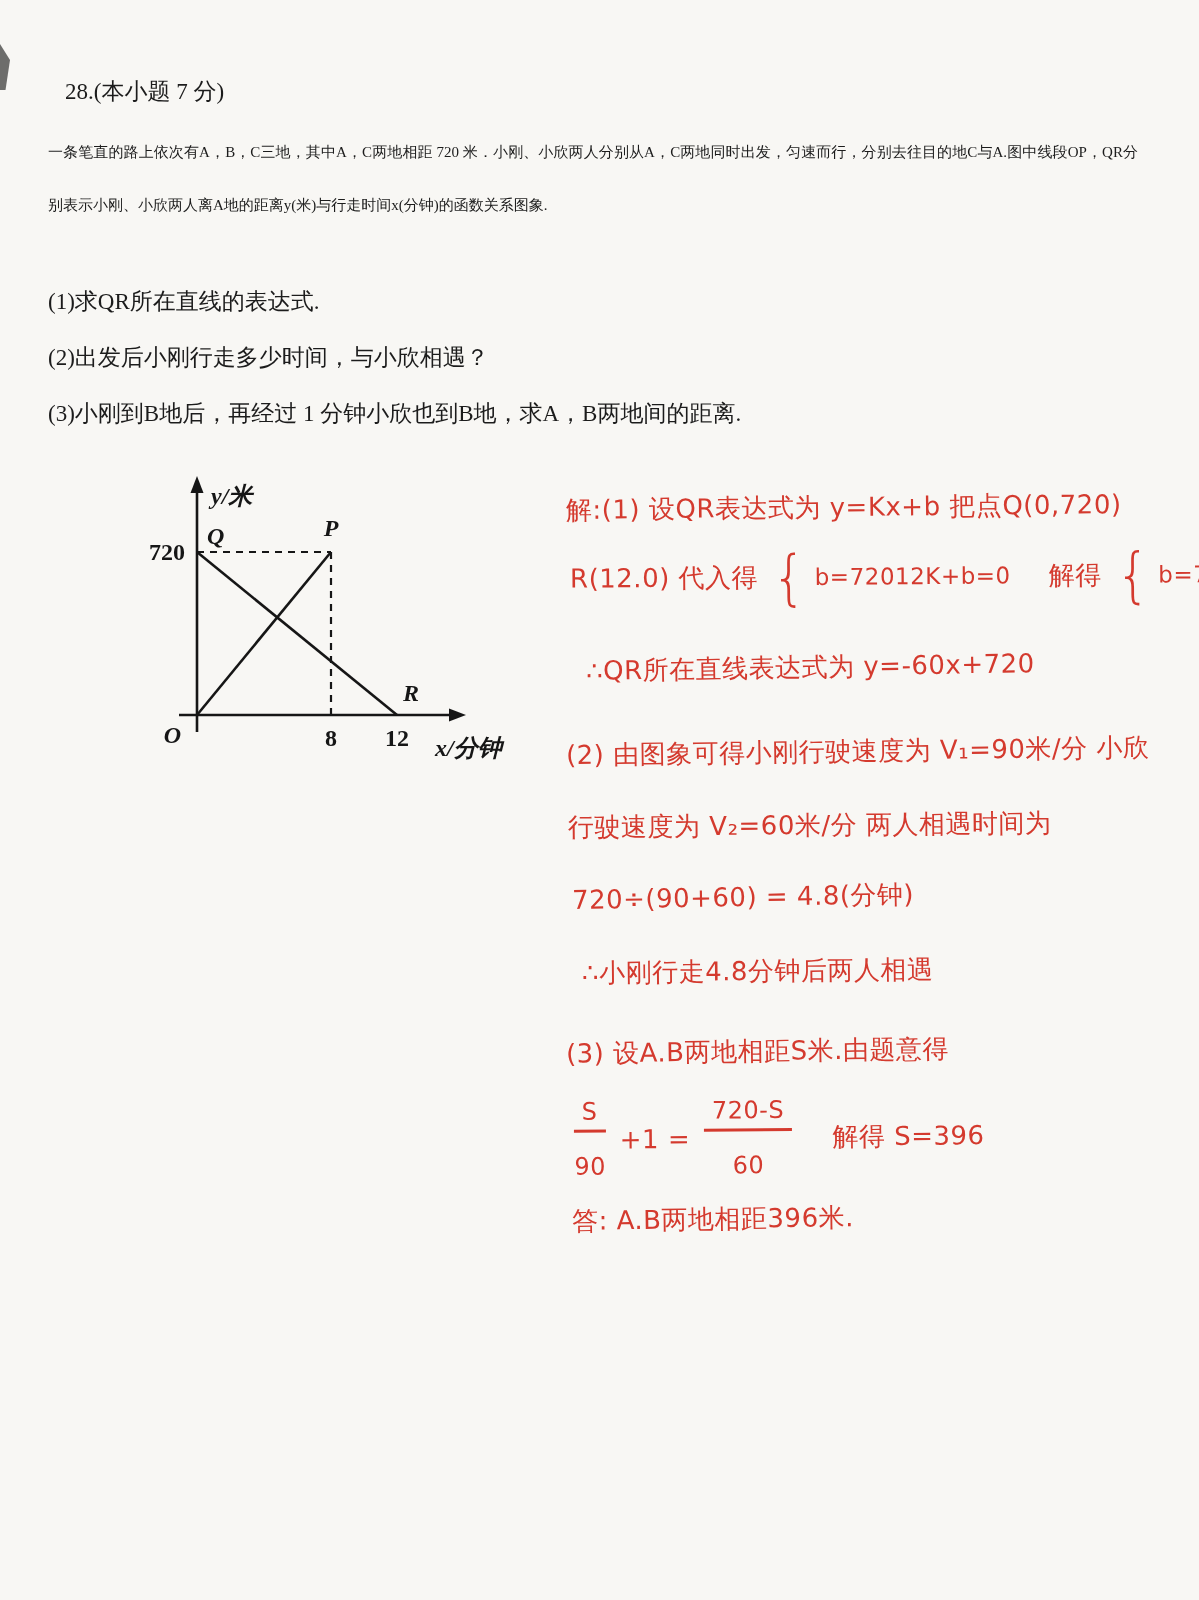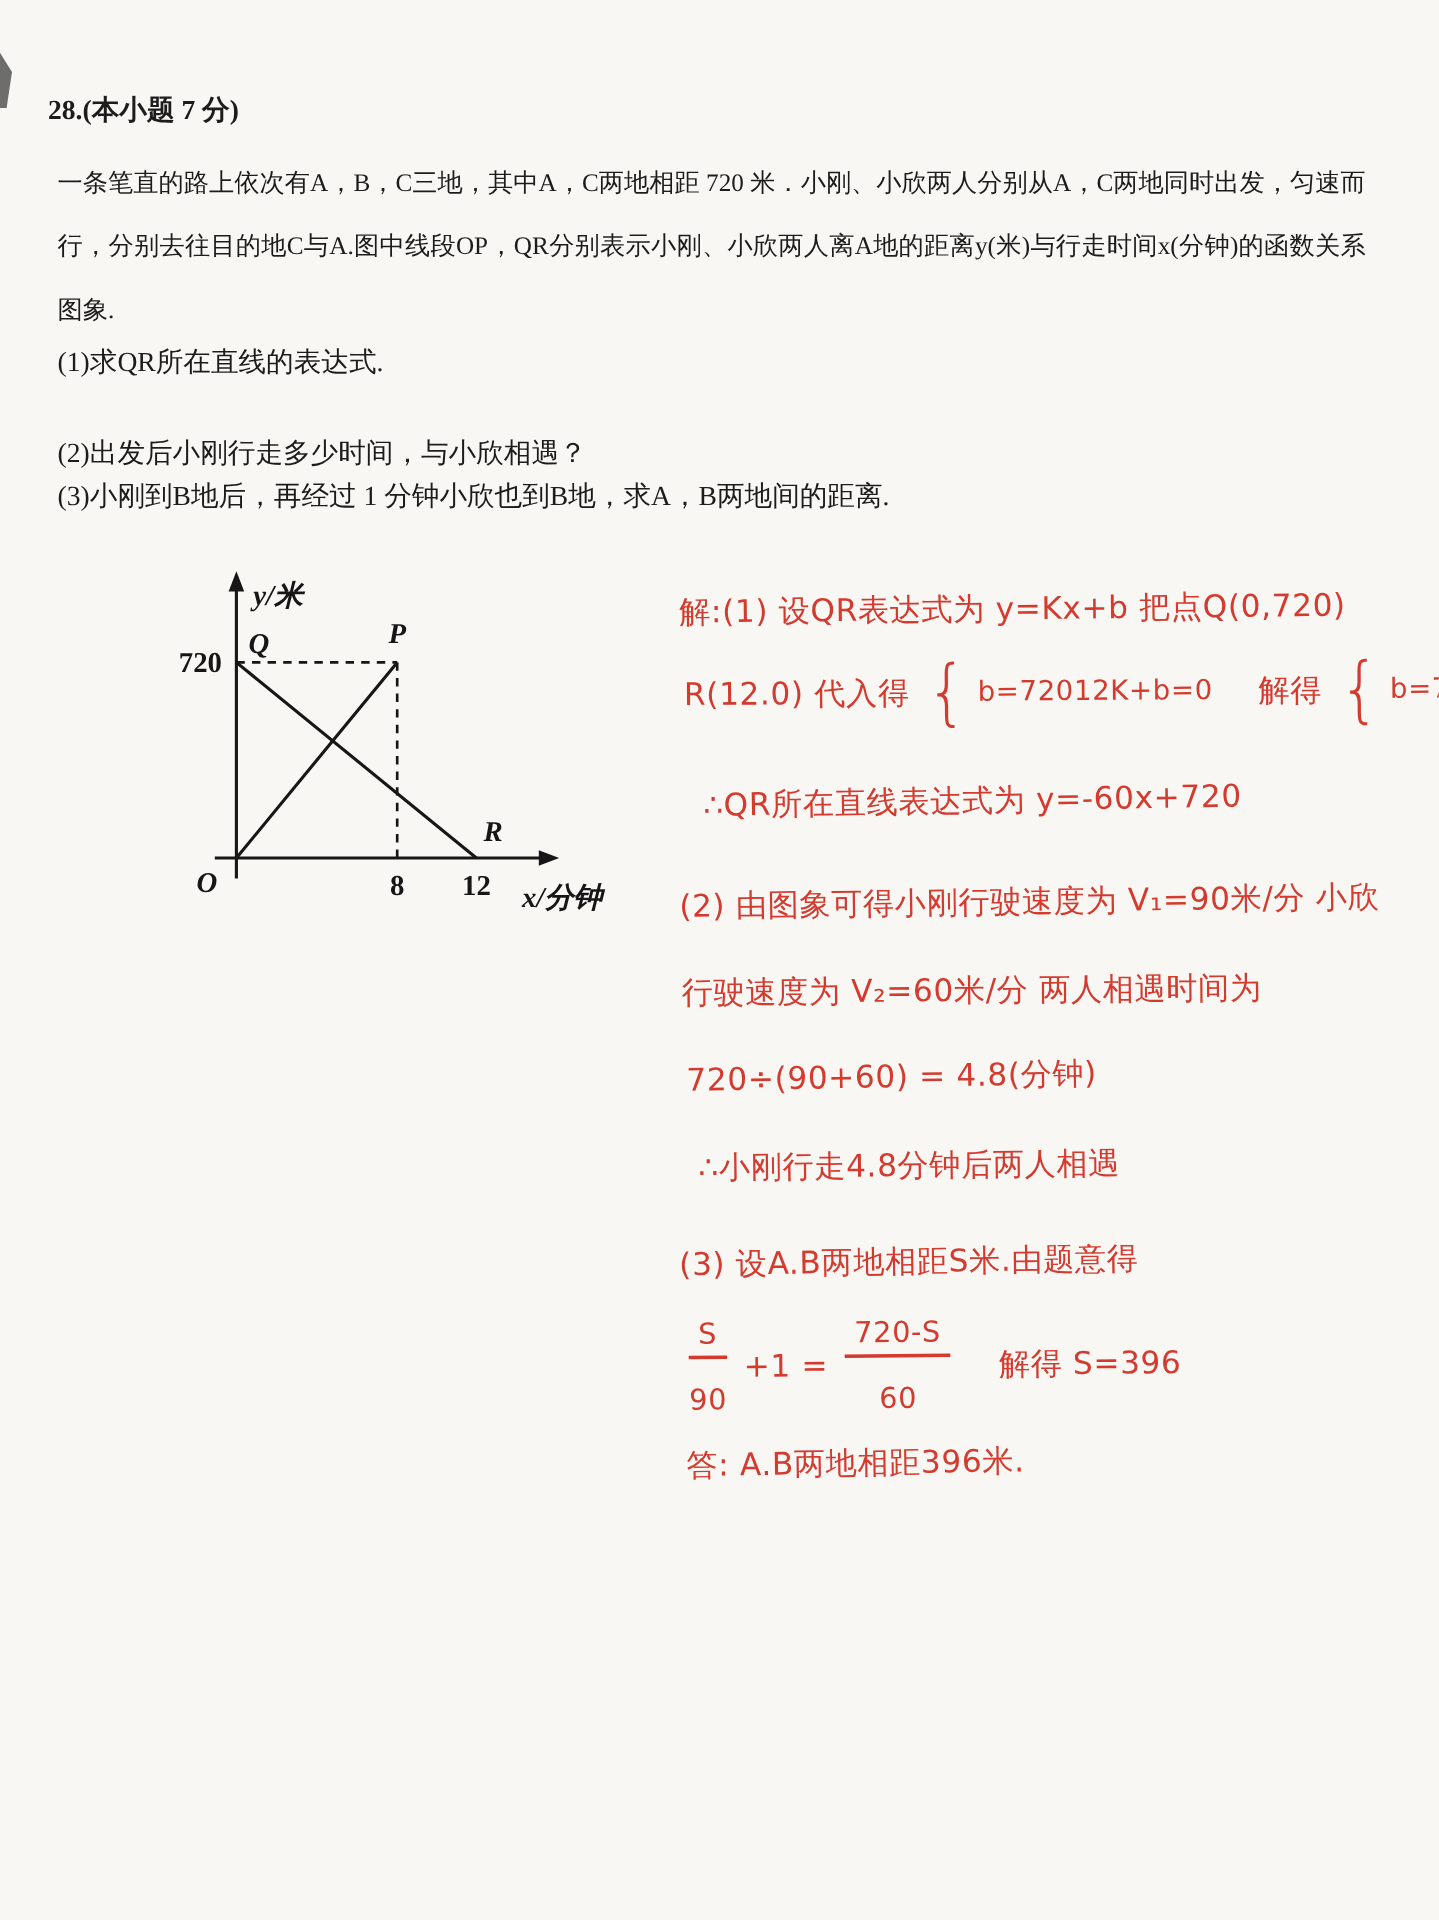"28.(本小题 7 分)" .problem-number { font-weight: bold -> normal; left: 40px -> 65px }
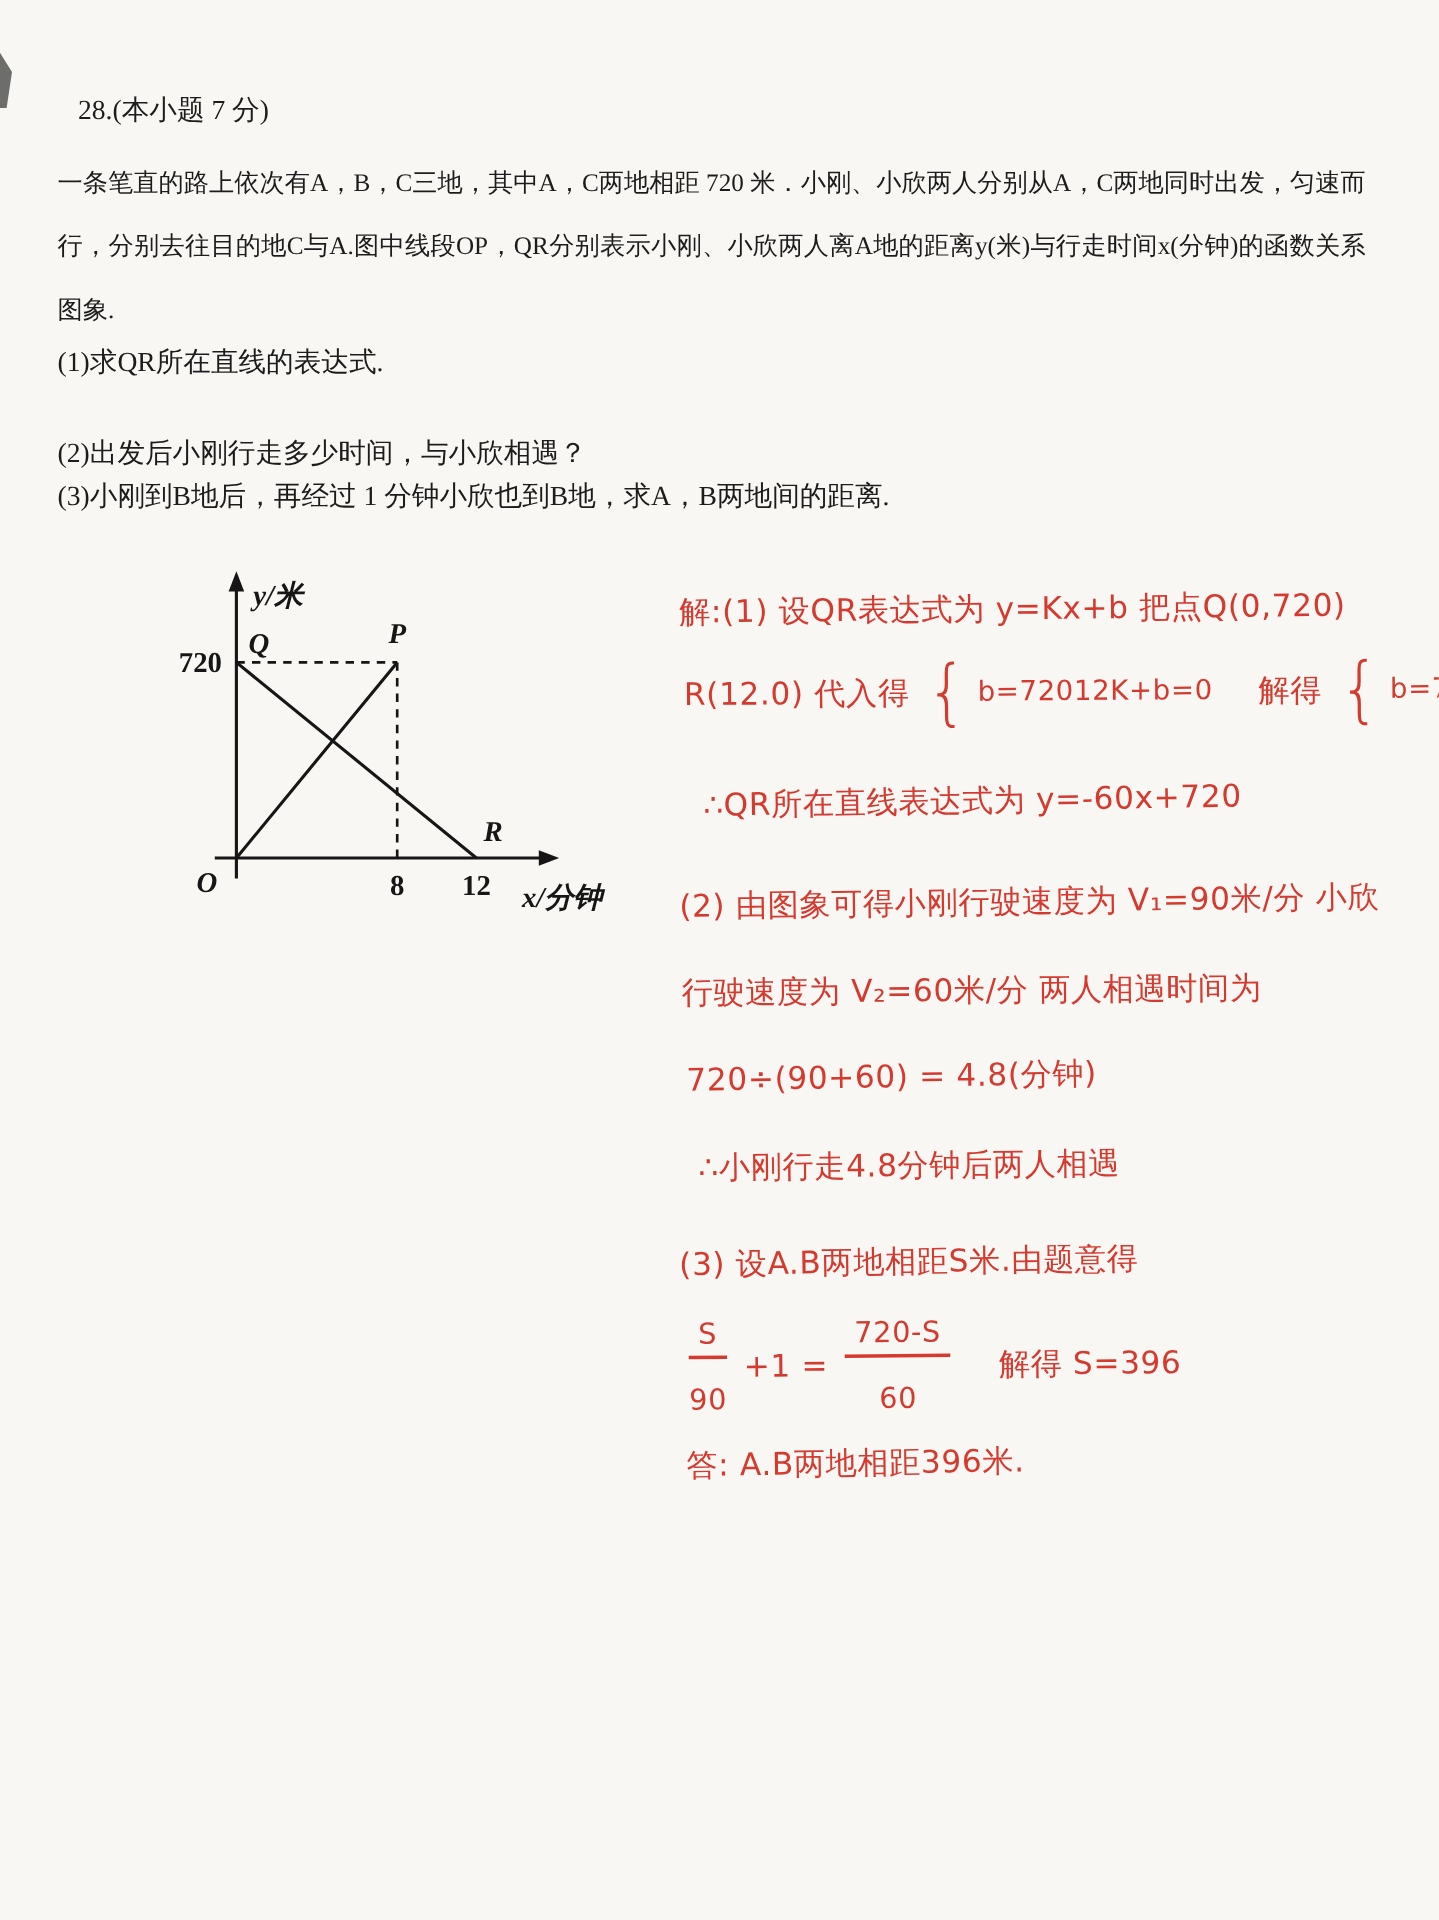"一条笔直的路上依次有A，B，C三地，其中A，C两地相距 720" .problem-body { font-size: 21px -> 15px }
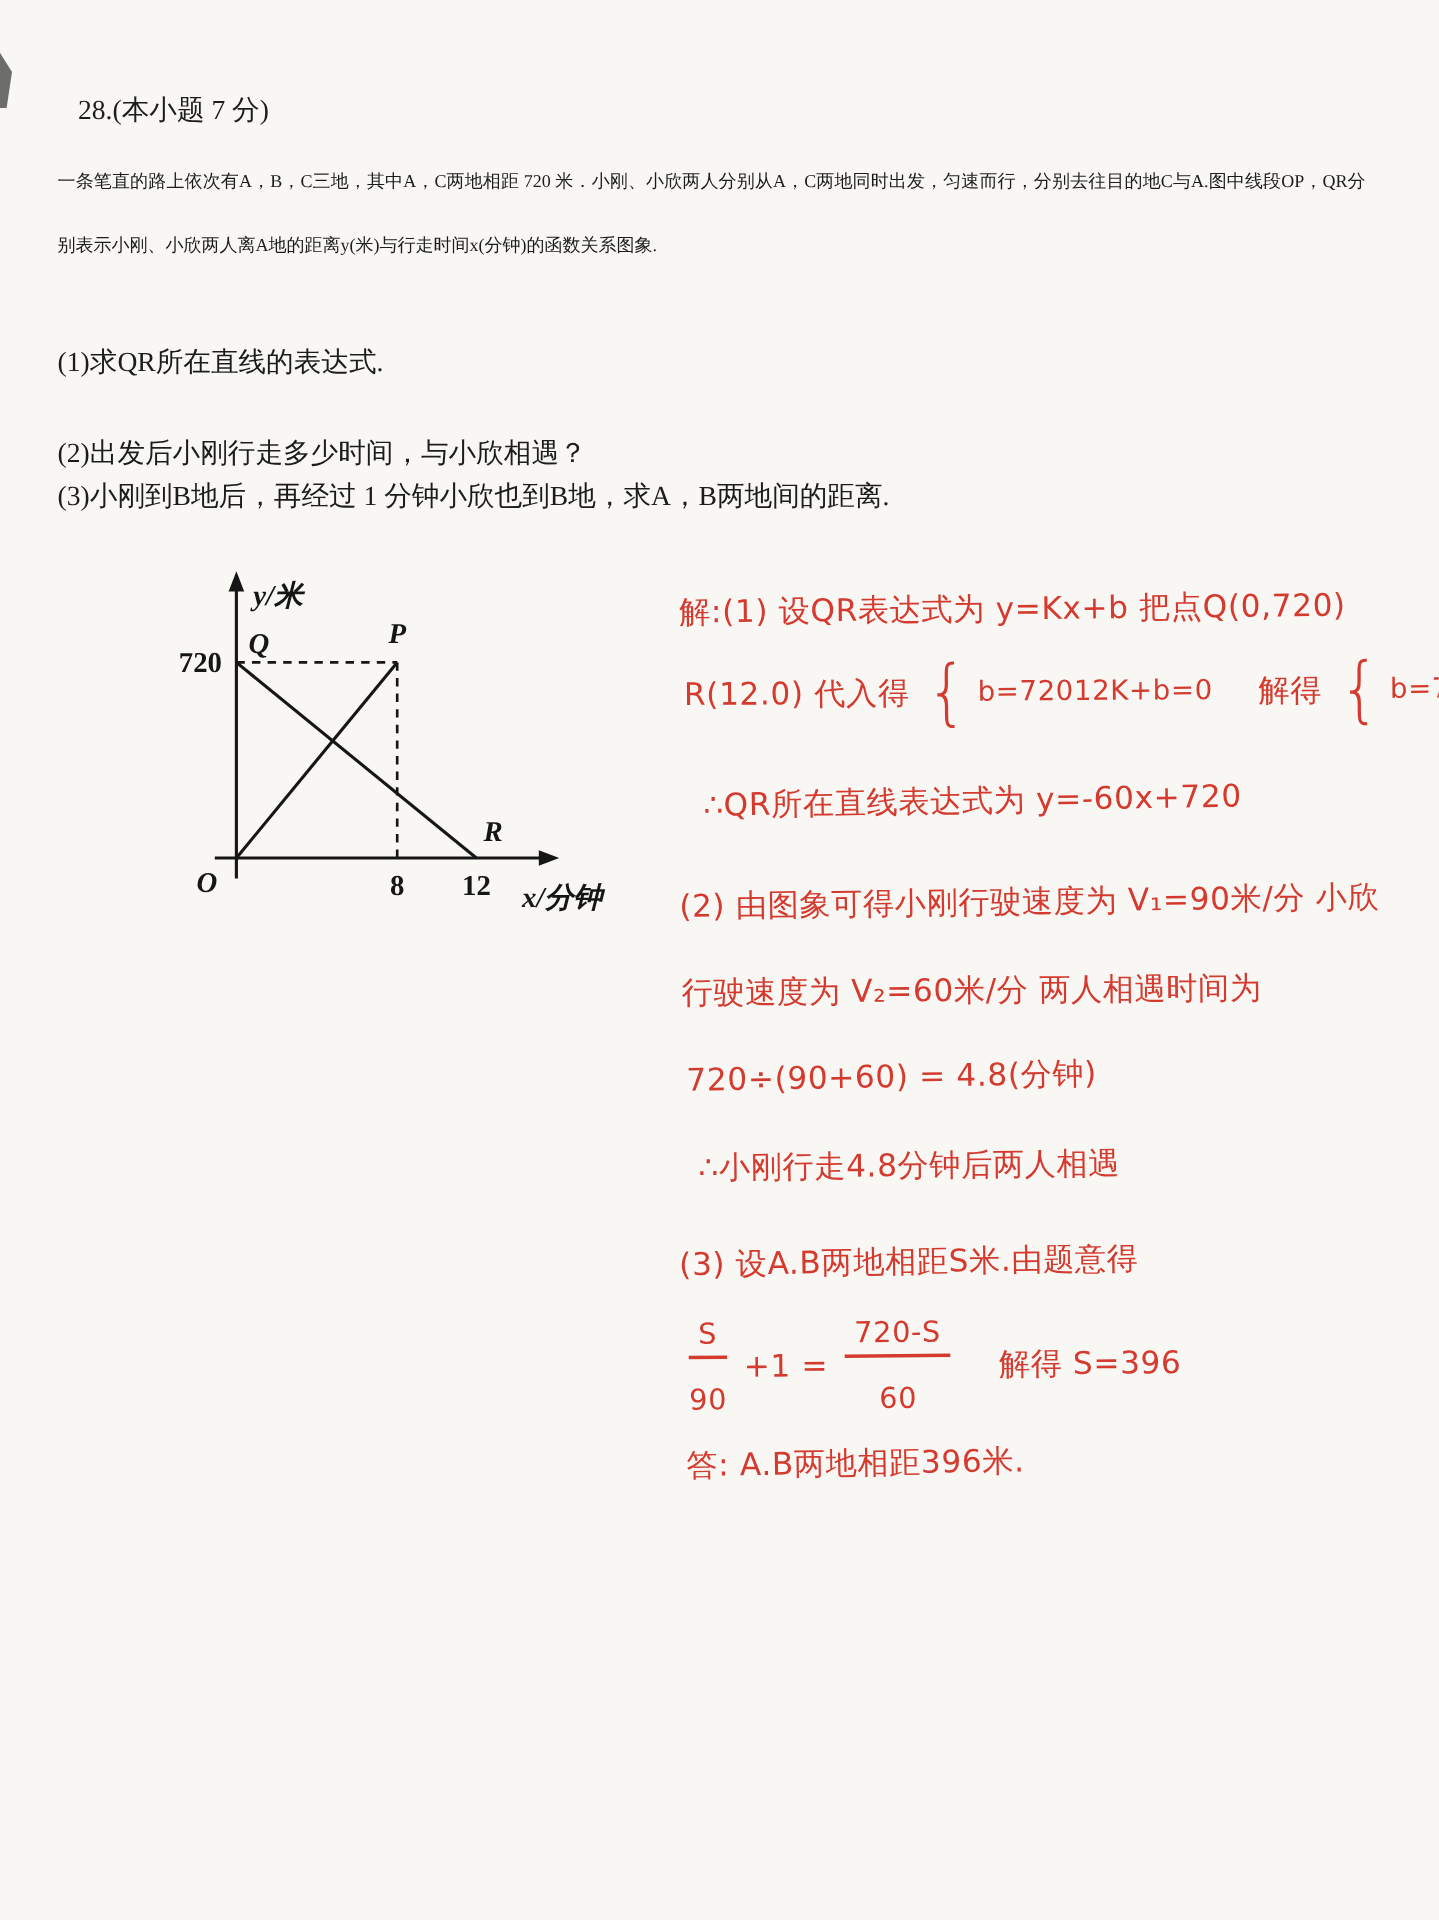"(2)出发后小刚行走多少时间，与小欣相遇？" .q2 { top: 362px -> 342px }
